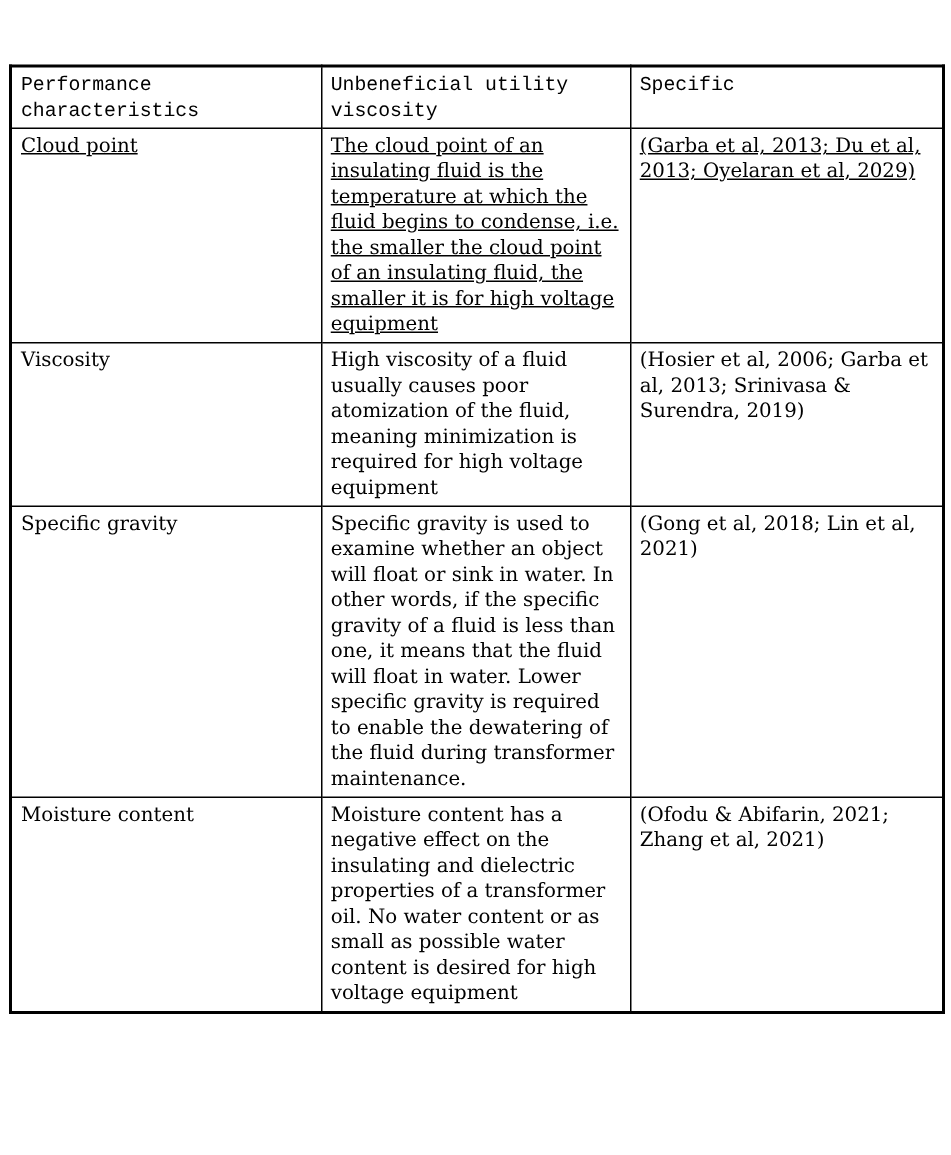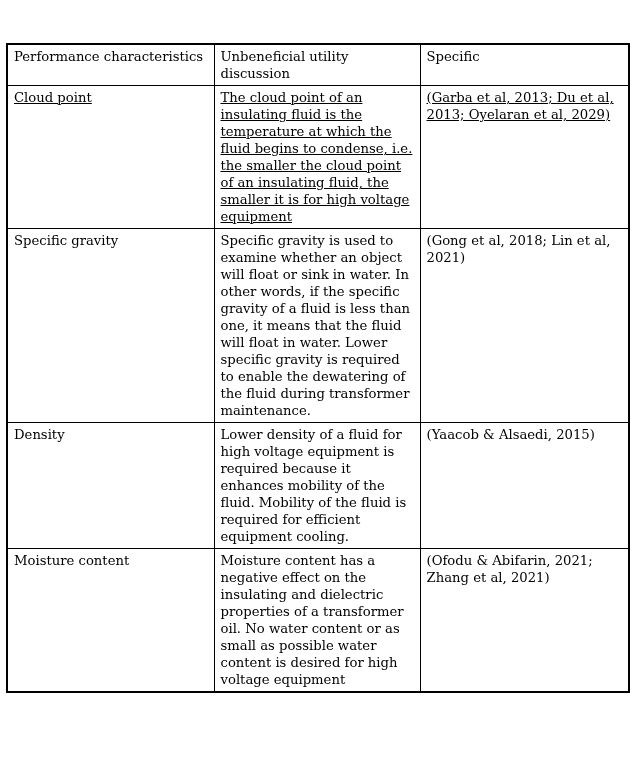"Performance characteristics" tr.header-row { font-family: none -> Liberation Mono, monospace }
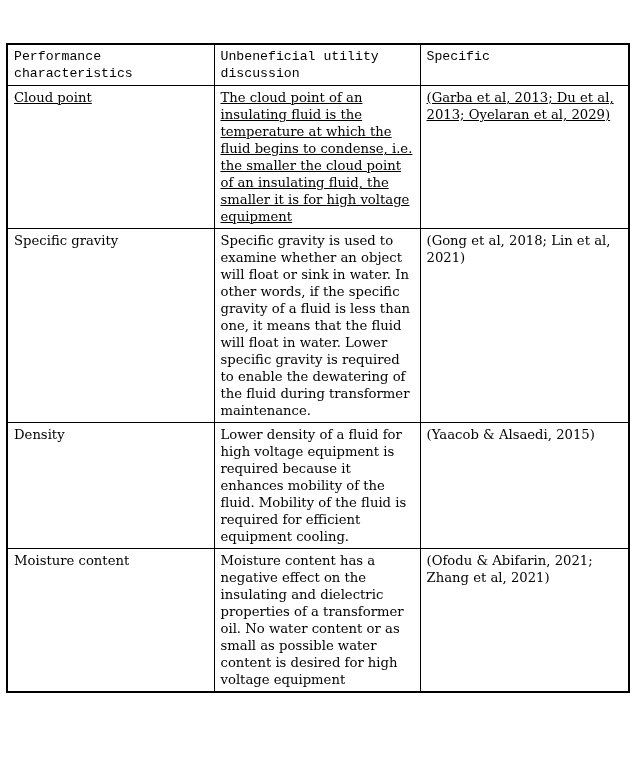"Unbeneficial utility discussion" th { text: discussion -> viscosity }
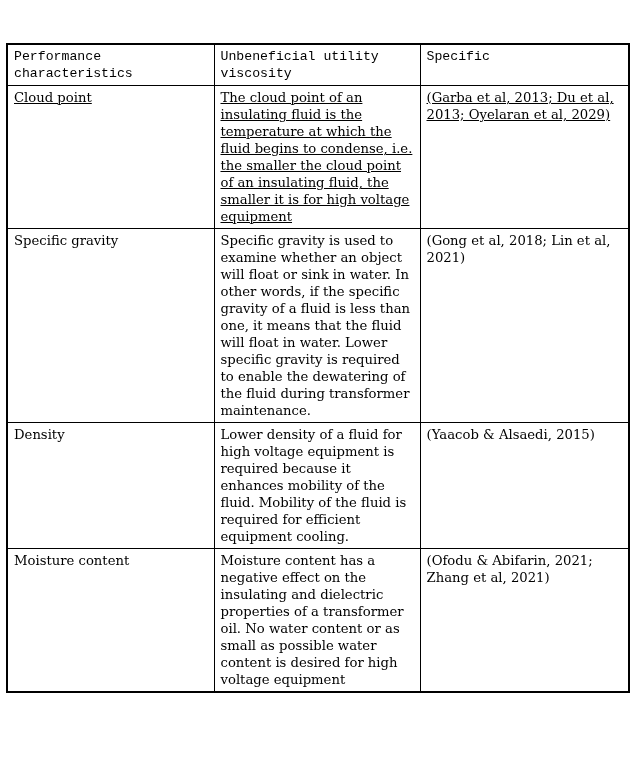"Viscosity" tr.row-visc { html: none -> <tr> <td>Viscosity</td> <td>High viscosity of a fluid usually causes poor atomization of the fluid, meaning minimization is required for high voltage equipment</td> <td>(Hosier et al, 2006; Garba et al, 2013; Srinivasa &amp; Surendra, 2019)</td> </tr> }
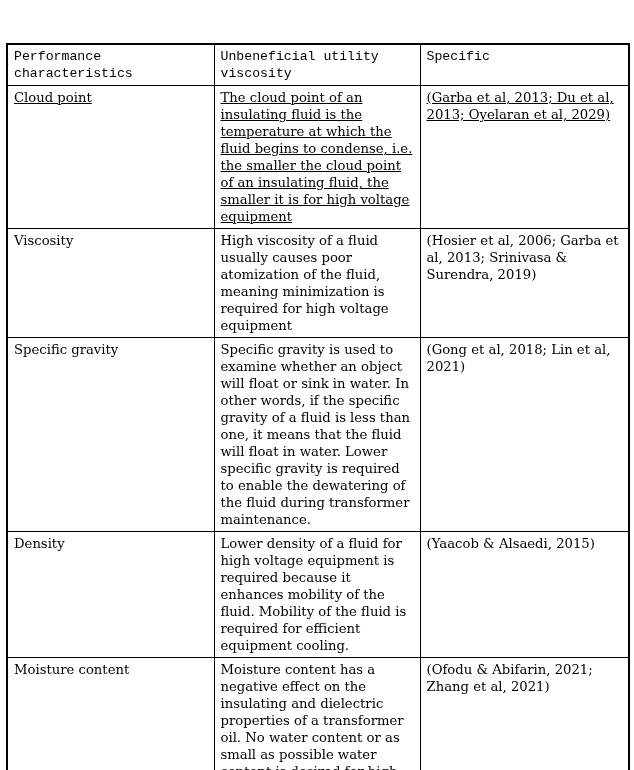"Density" tr.row-density { html: <tr> <td>Density</td> <td>Lower density of a fluid for high voltage equipment is required because it enhances mobility of the fluid. Mobility of the fluid is required for efficient equipment cooling.</td> <td>(Yaacob &amp; Alsaedi, 2015)</td> </tr> -> none }
